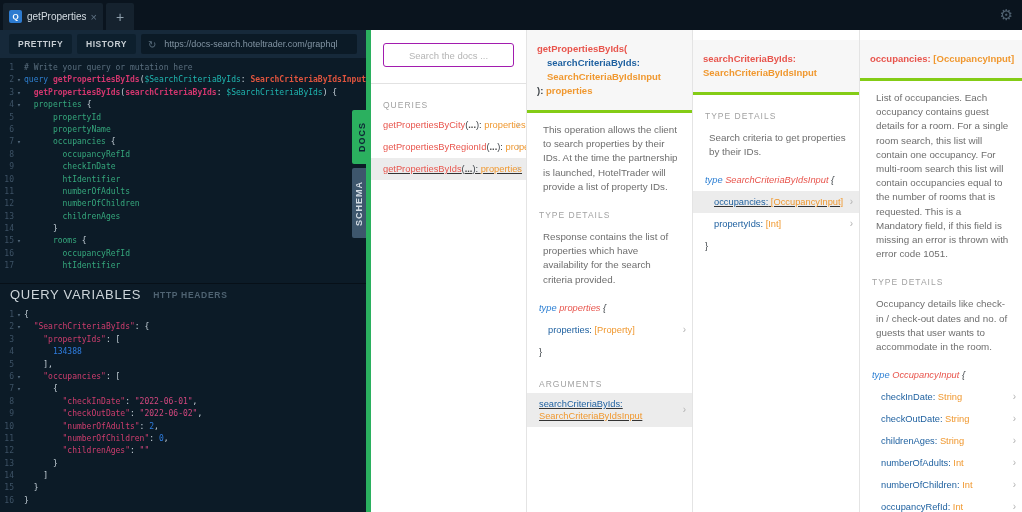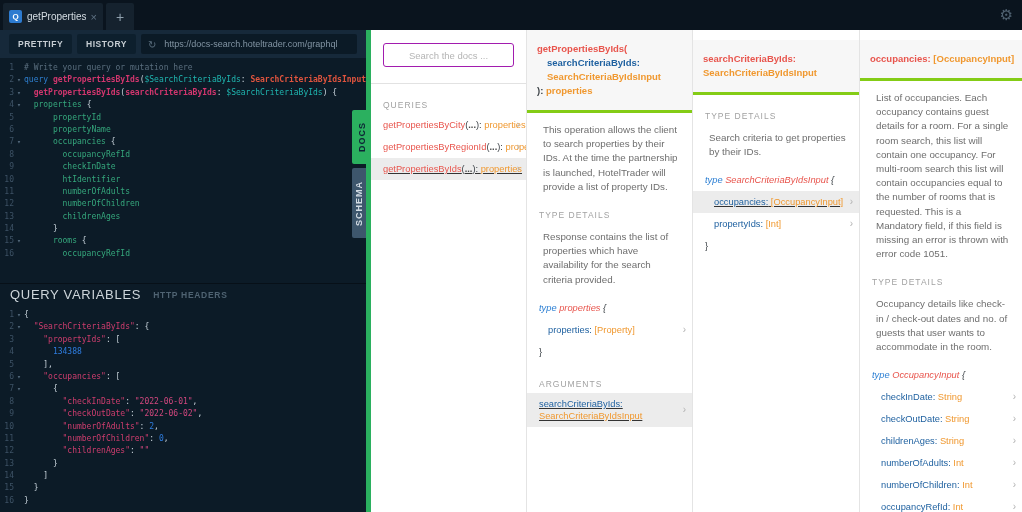"17" div.cl { html: none -> <div> <span>17</span> <span></span> <span><span> </span><span>htIdentifier</span></span> </div> }
